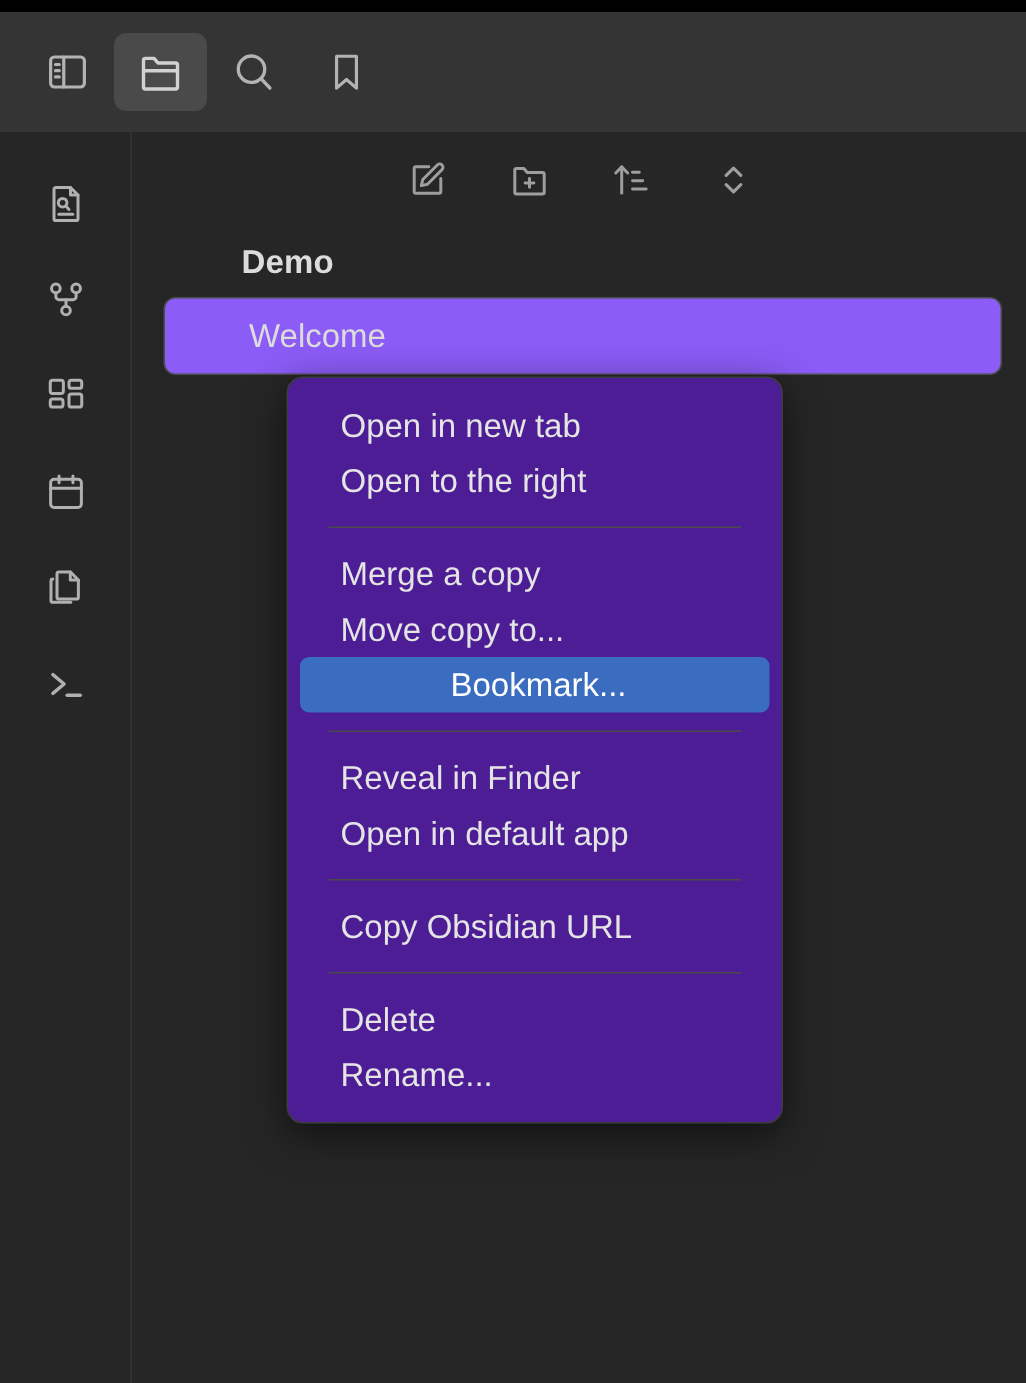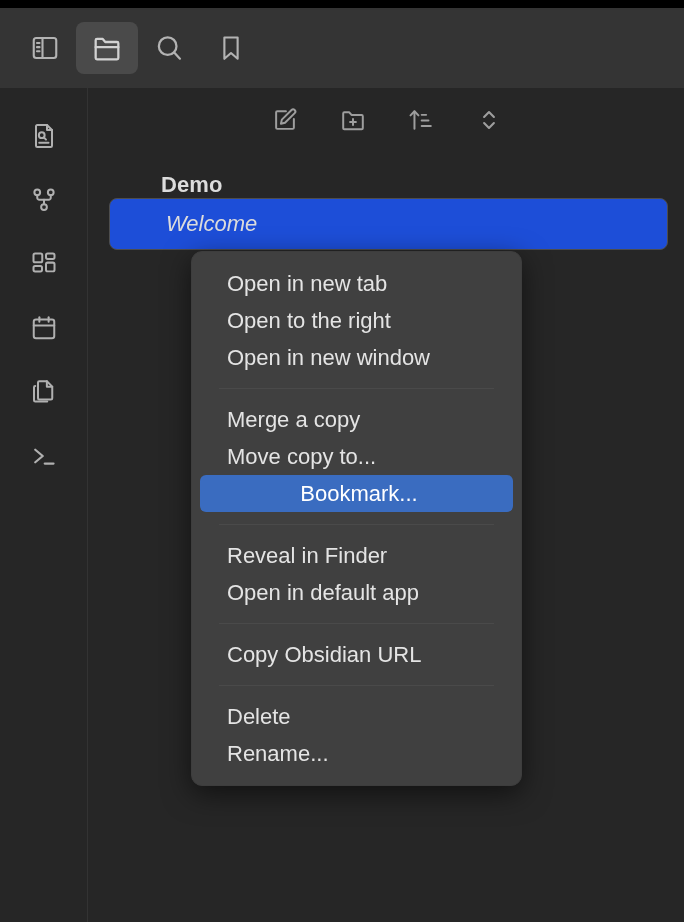"Demo" .tree-folder { align-items: flex-end -> center }
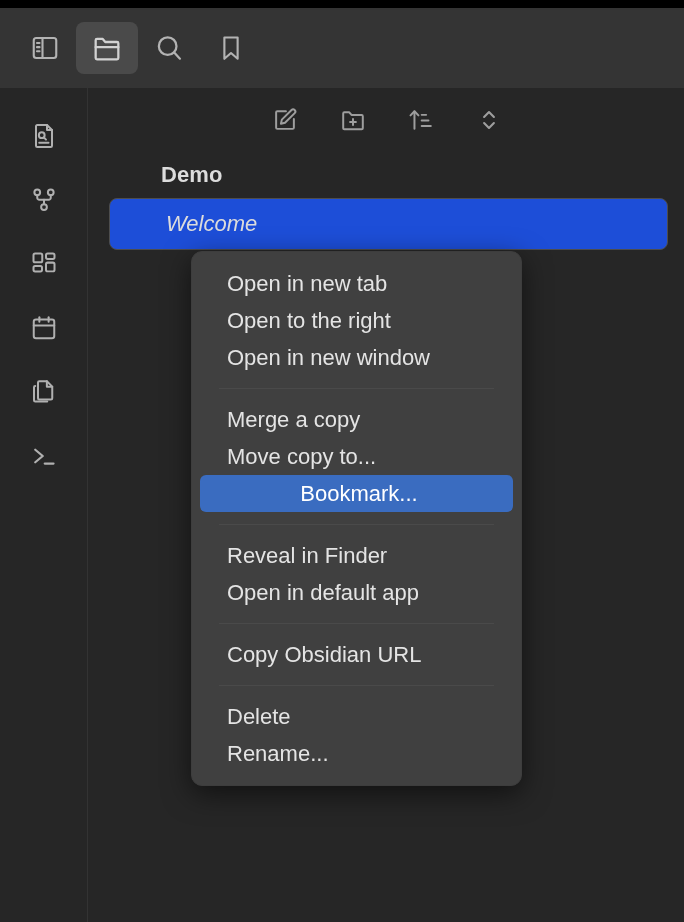"Welcome" .tree-file { background: #1d4ed8 -> #8b5cf6; font-style: italic -> none }
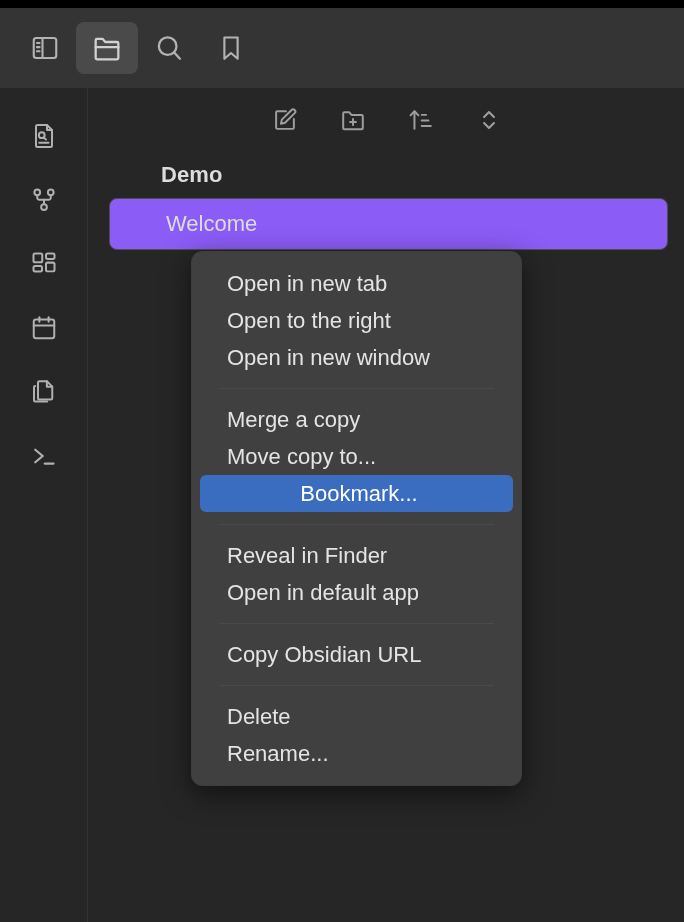"Open in new tab" .context-menu { background: #404040 -> #4c1d95 }
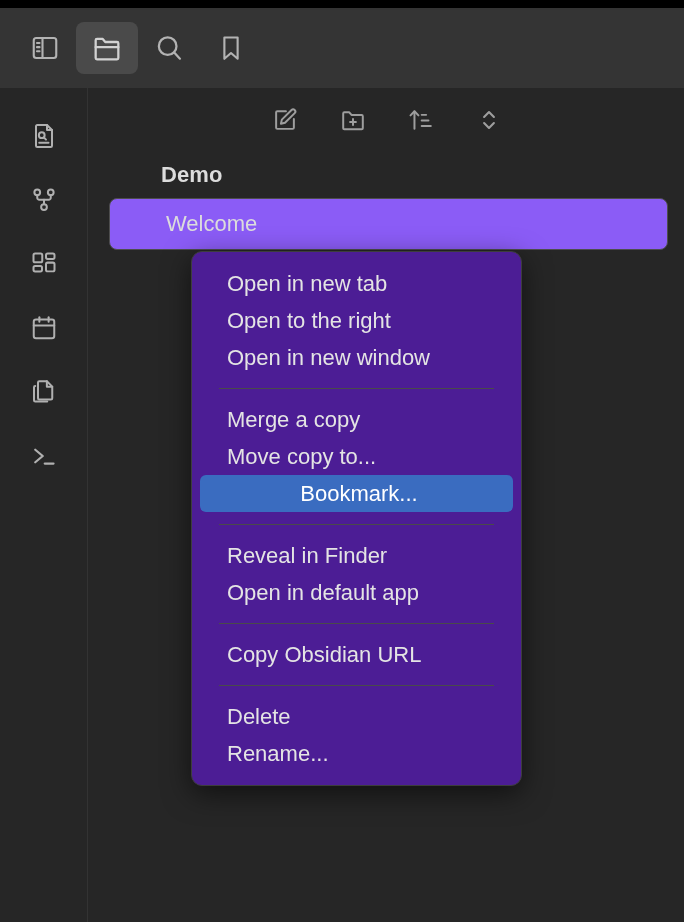"Open in new window" div.menu-item { html: <div> <span>Open in new window</span> </div> -> none }
